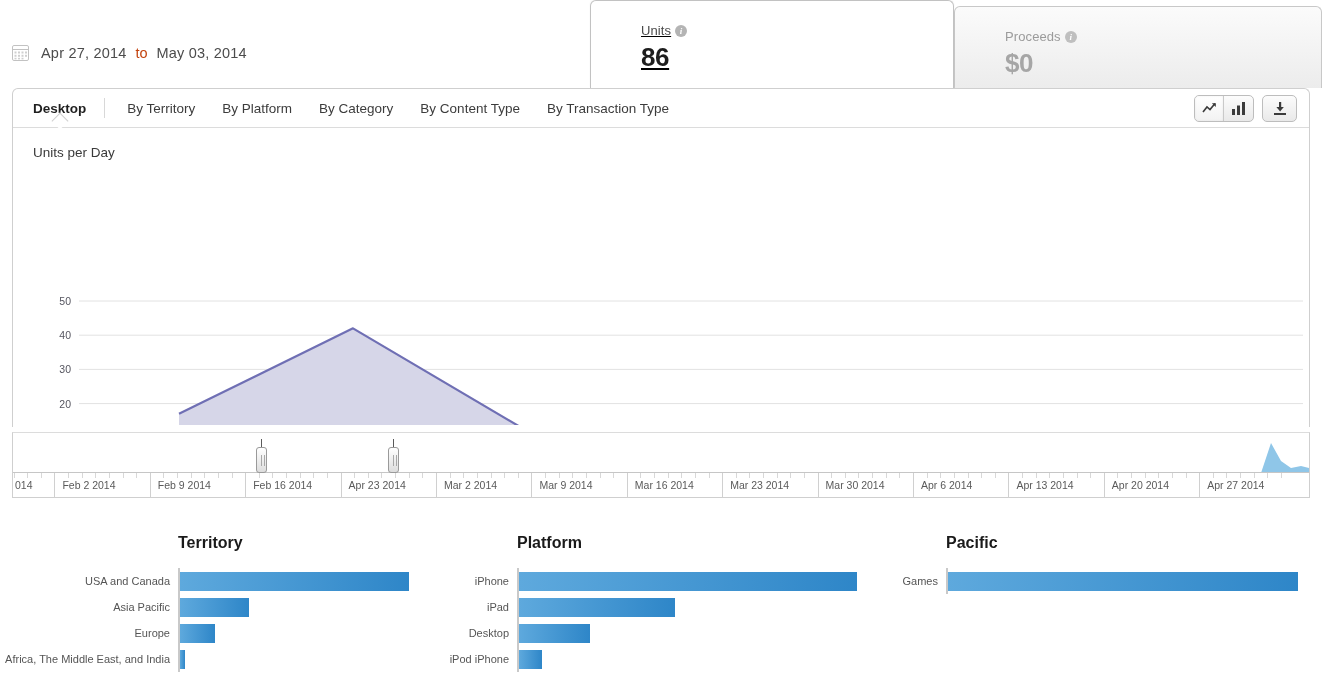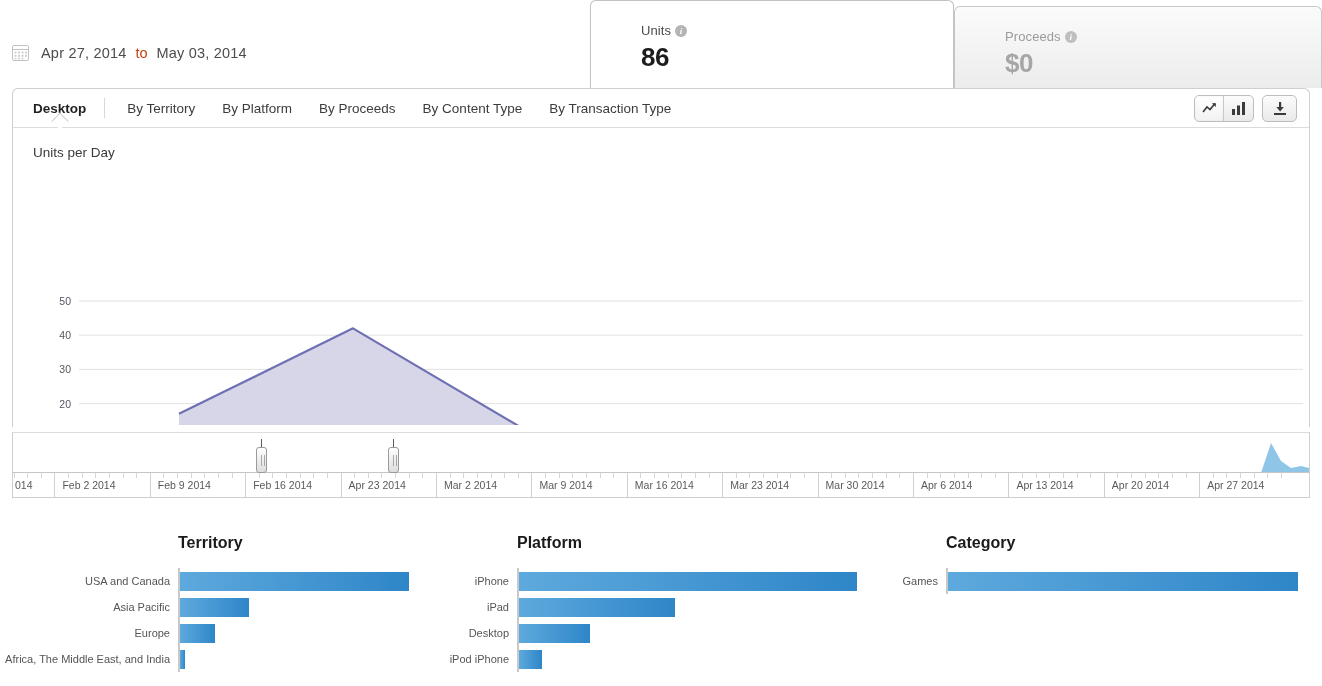"Units i" .metric-tab.active { text-decoration: none -> underline }
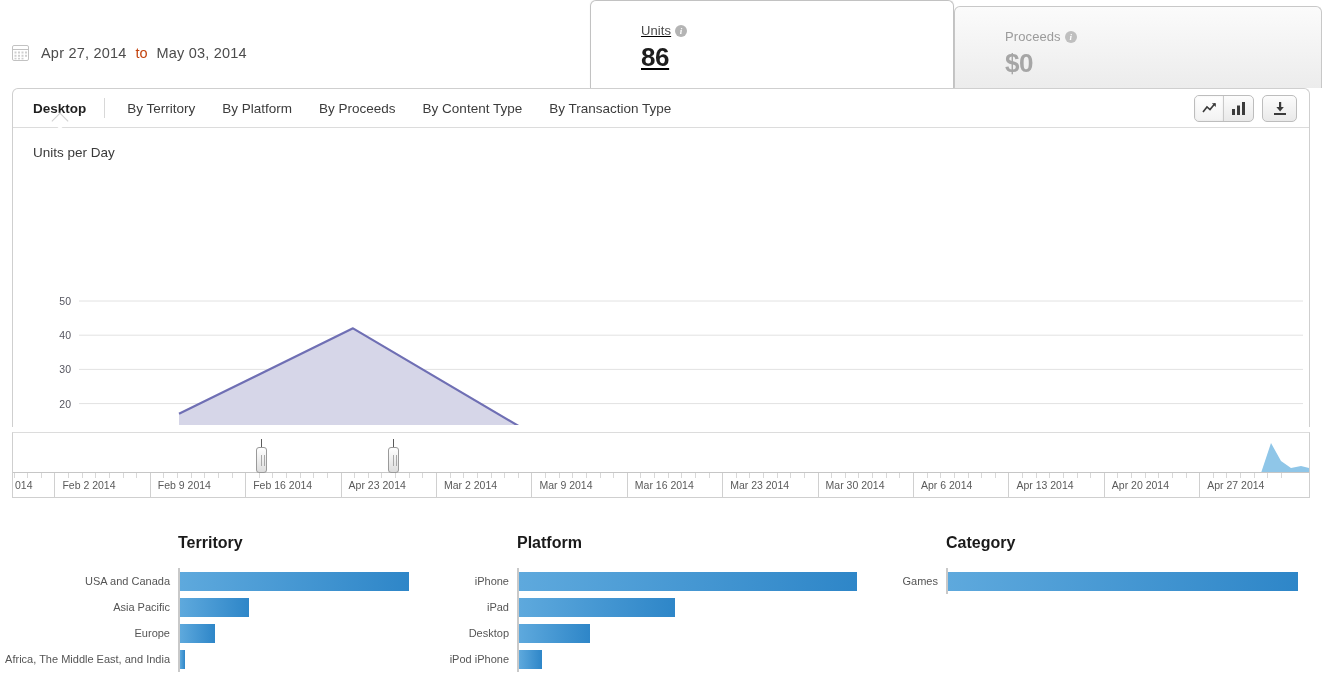"By Proceeds" div.tab { text: Proceeds -> Category }
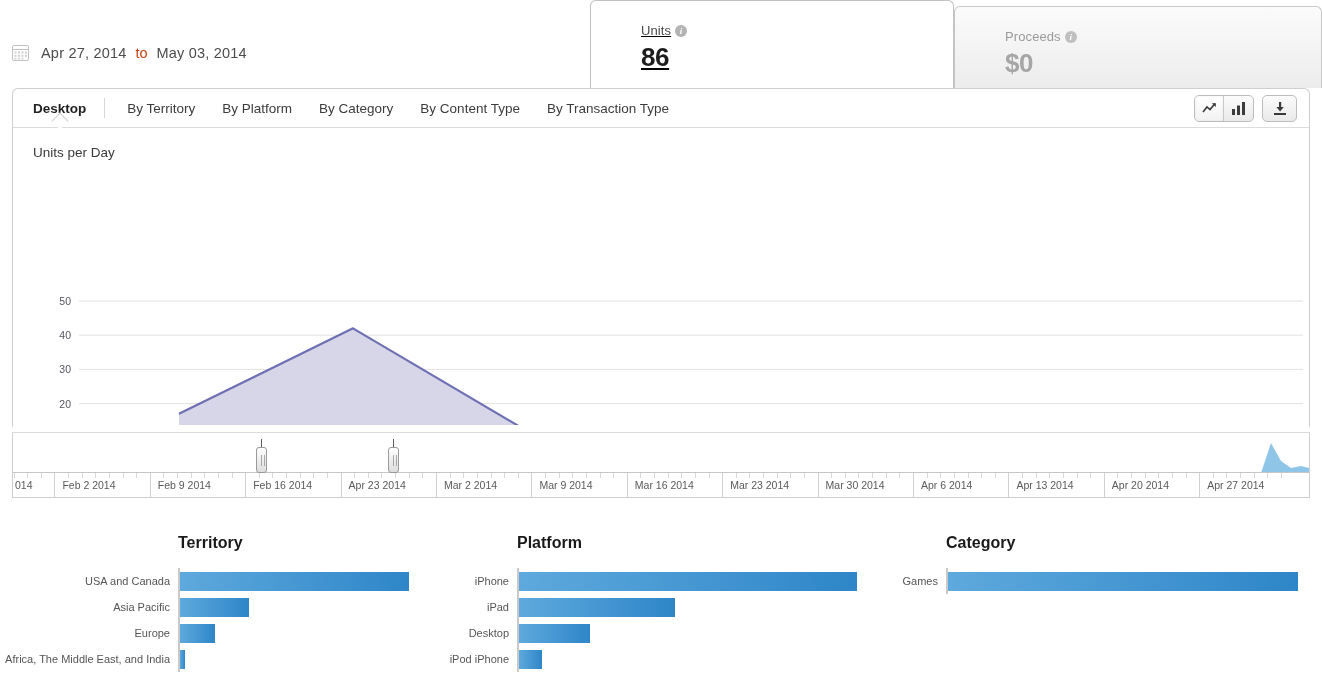"Category" div.mini-title { text: Category -> Pacific }
